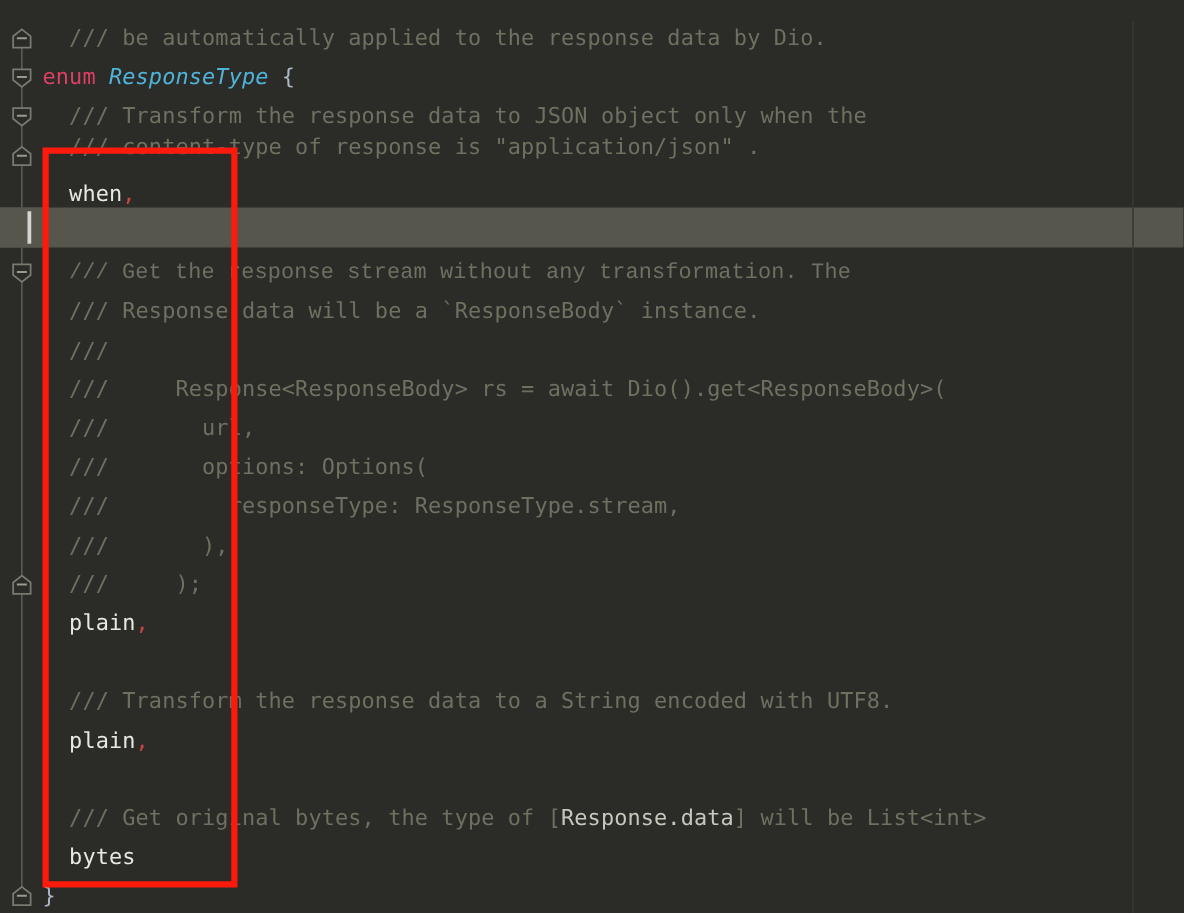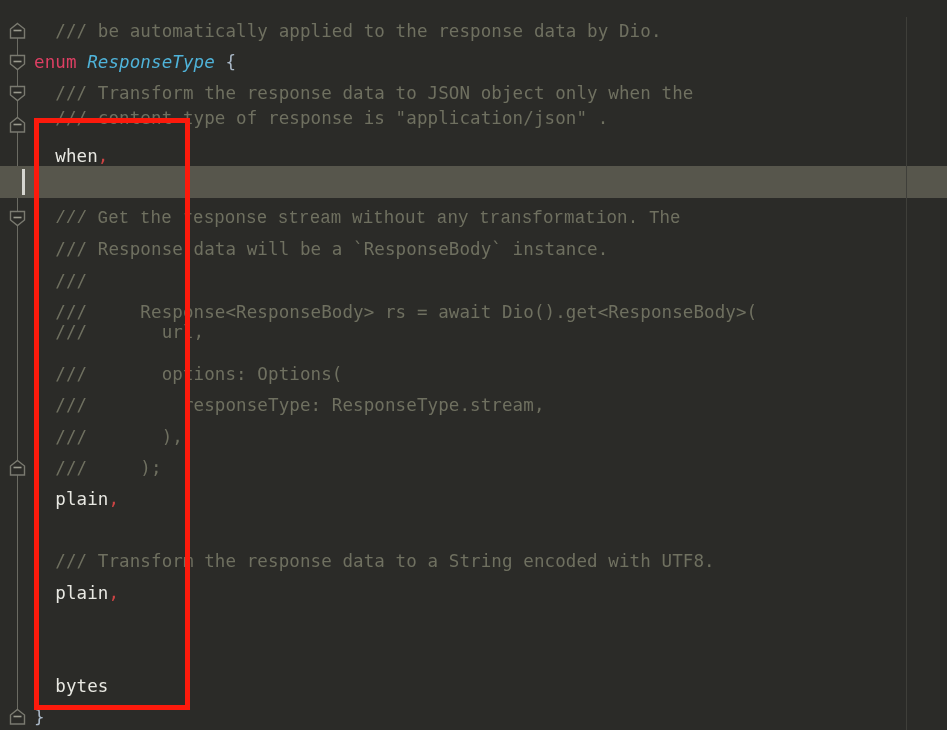"/// url," div.code-line { top: 300px -> 311px }
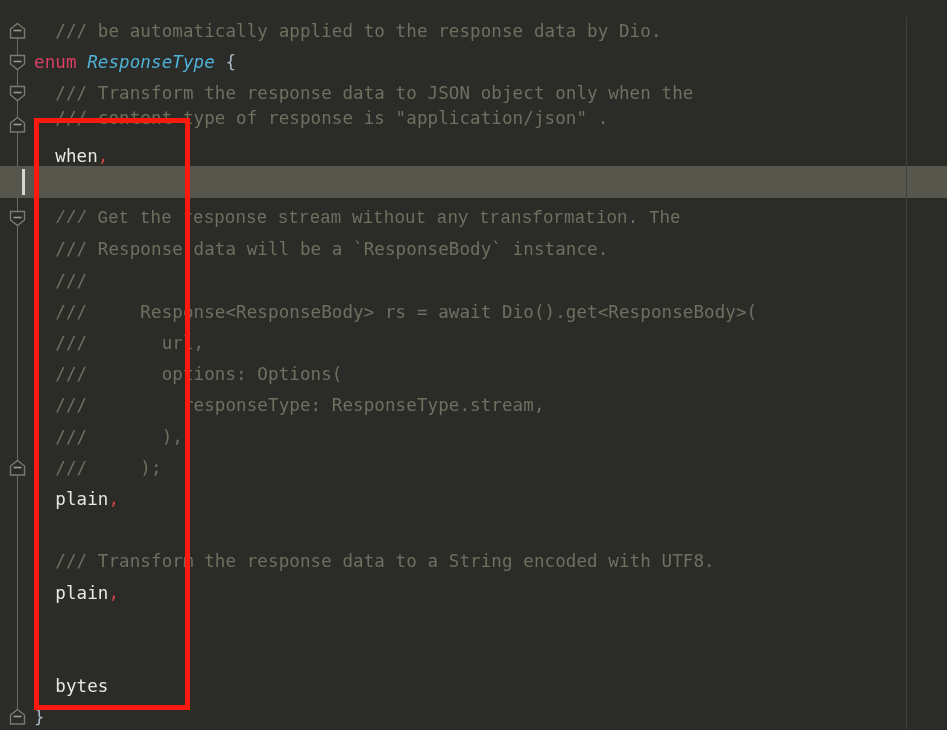"/// Get original bytes, the" div.code-line { html: none -> <div><span><span> /// Get original bytes, the type of [</span><span>Response.data</span><span>] will be List&lt;int&gt;</span></span></div> }
